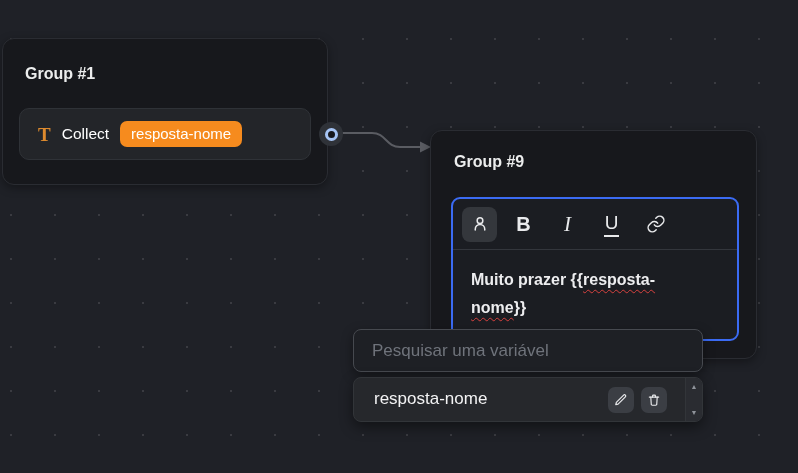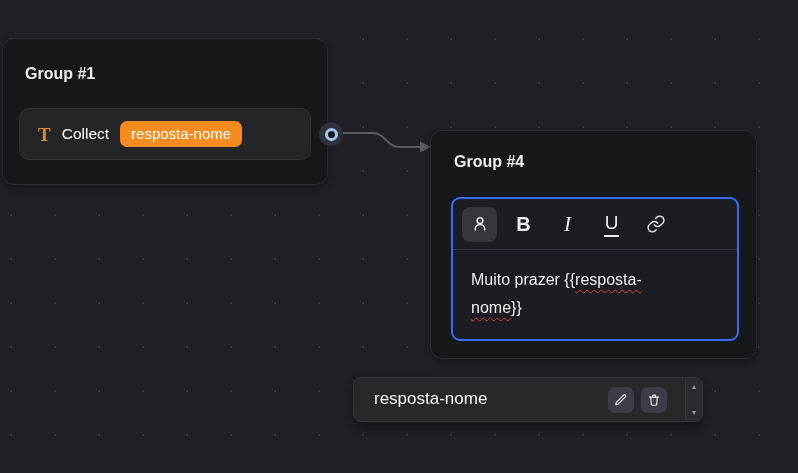"Group #4" div.group-title { text: 4 -> 9 }
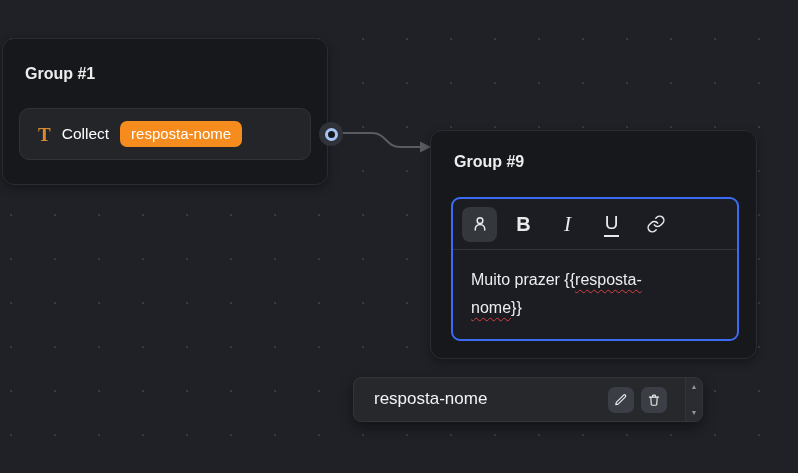"Muito prazer {{resposta-nome}}" .editor-text { font-weight: none -> bold }
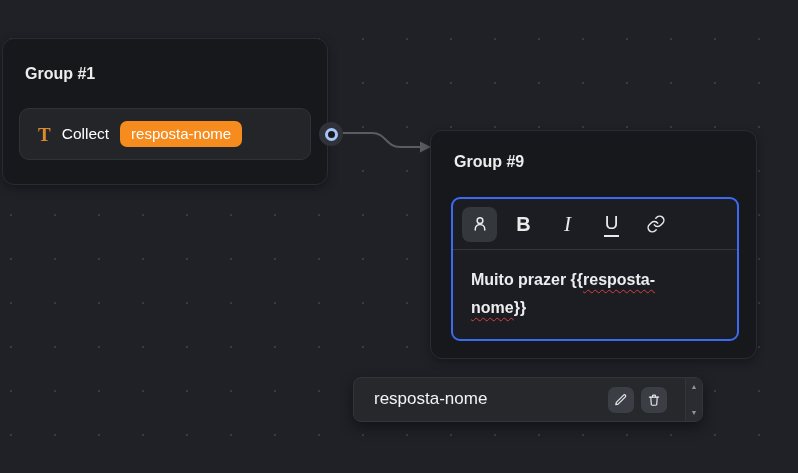"Pesquisar uma variável" input.var-search { html: none -> <input> }
